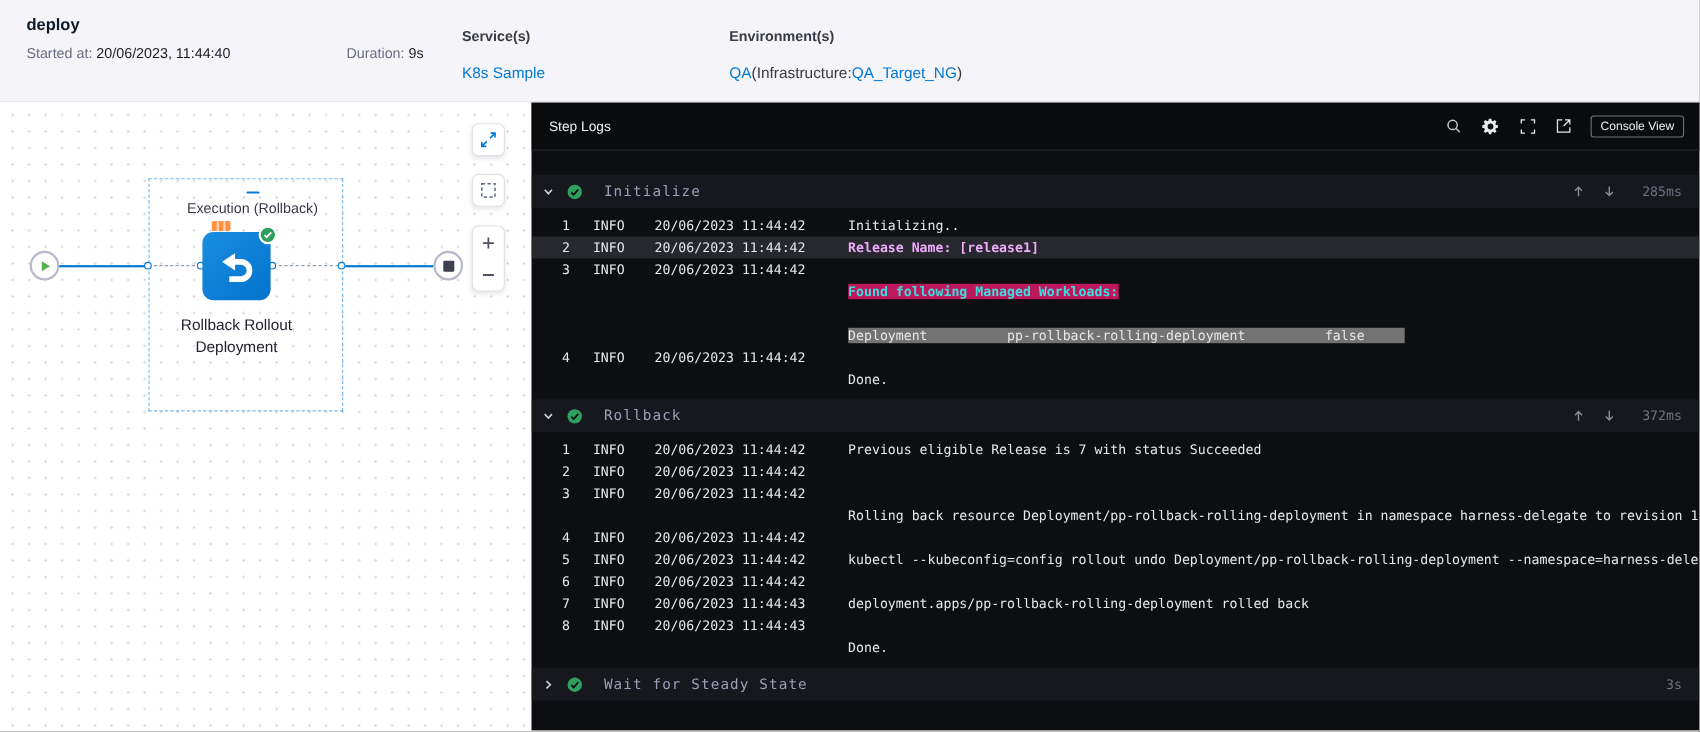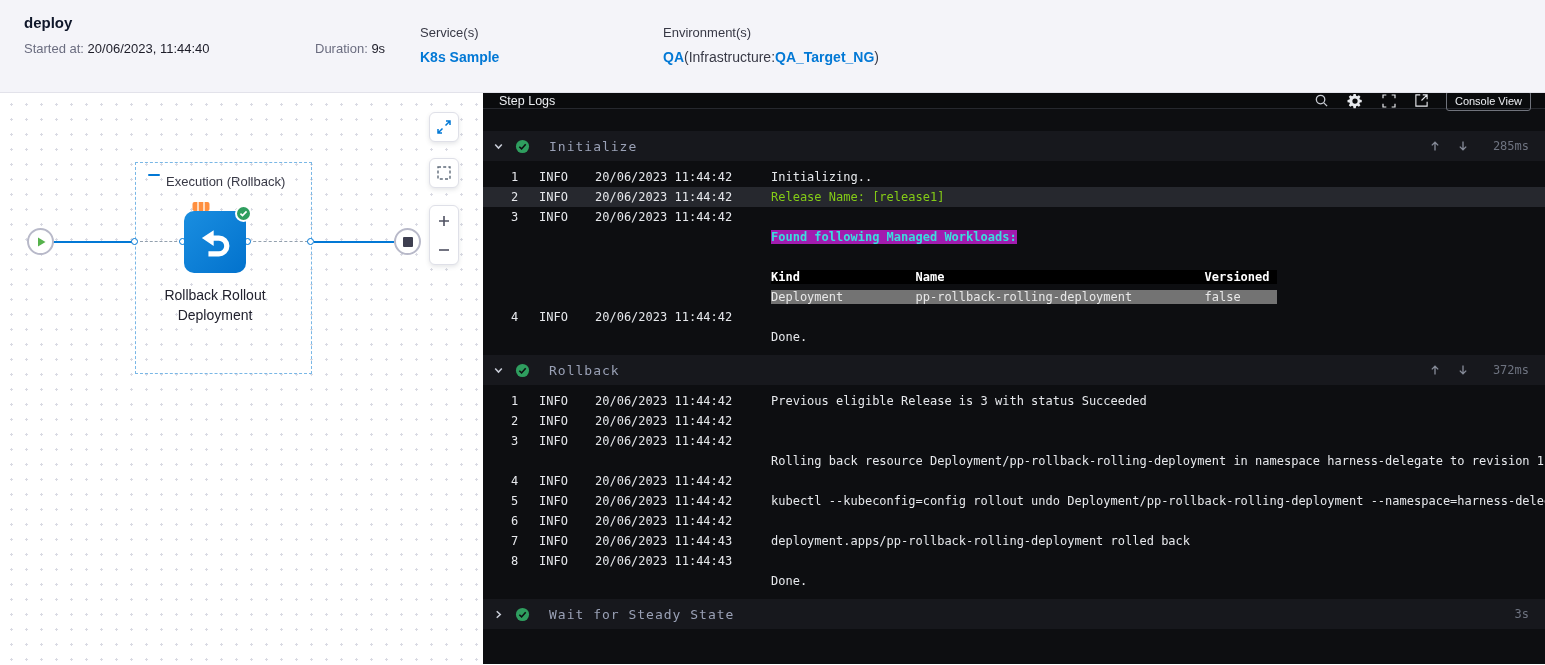"Service(s)" .h-col .lbl { font-weight: 400 -> 700; margin-bottom: 8px -> 18px }
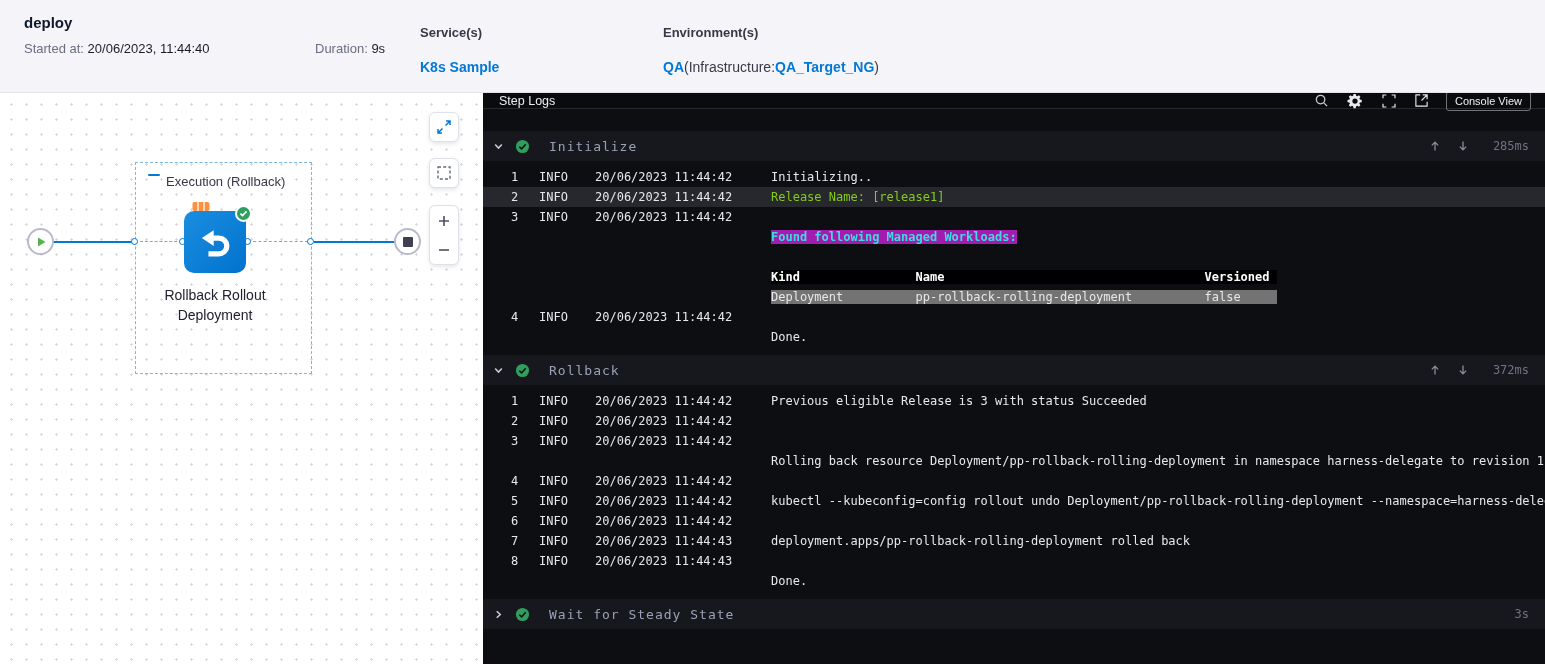"K8s Sample" .h-col .link { font-weight: bold -> none }
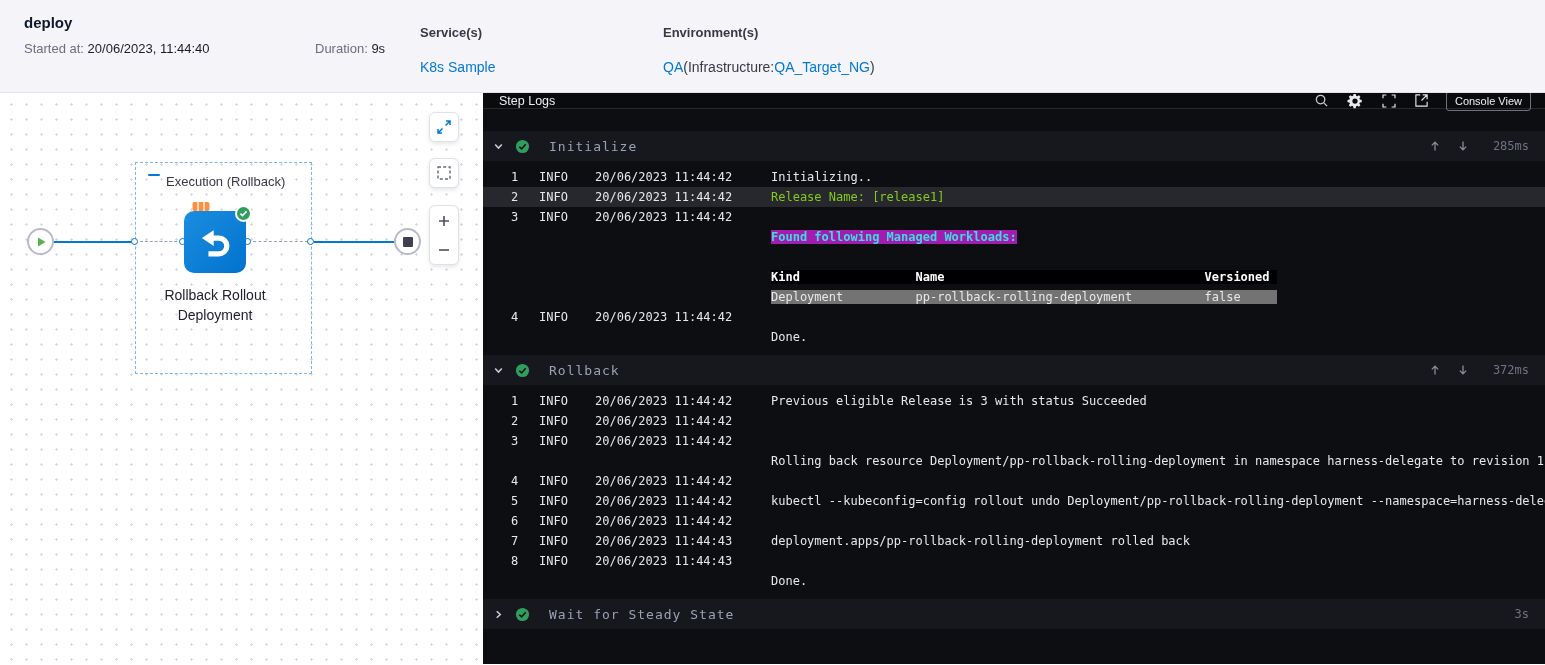"Step Logs" .console-header { height: 16px -> 44px }
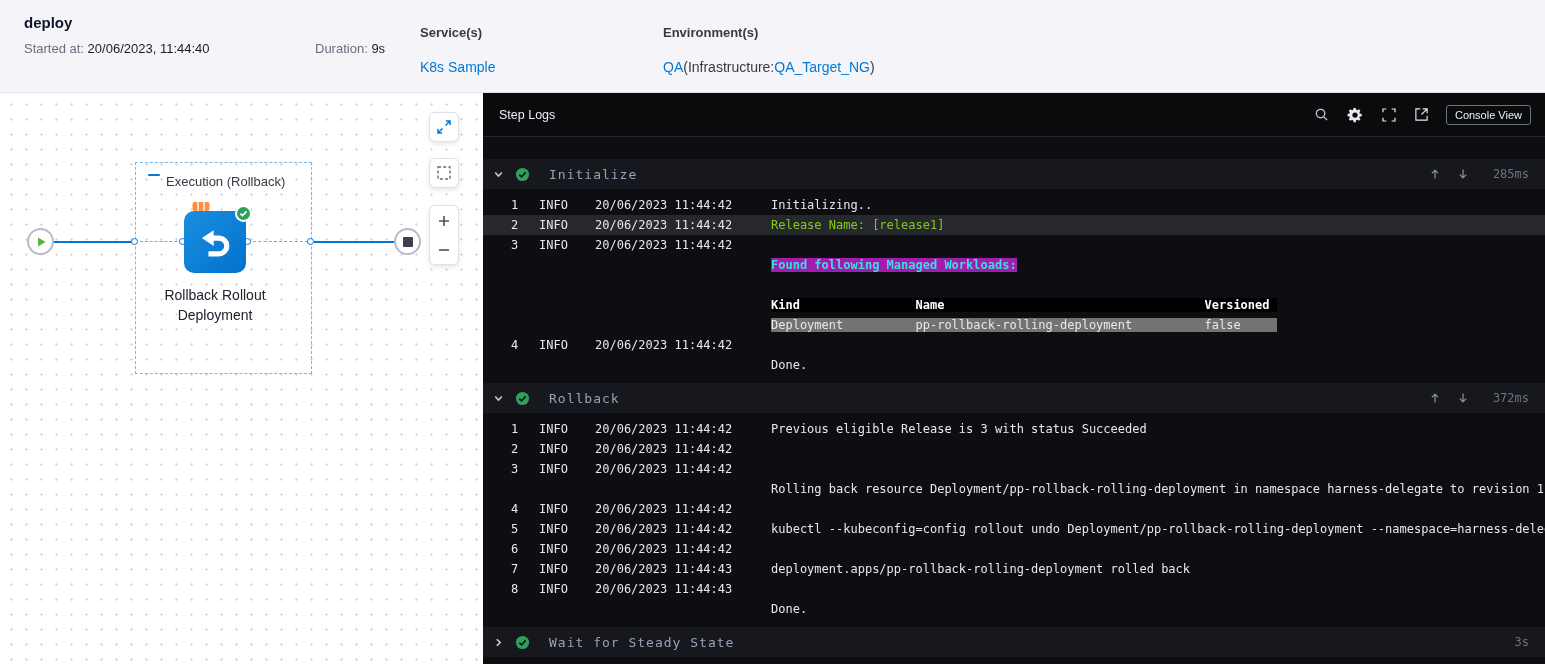"Execution (Rollback)" .group-label { align-items: flex-start -> center; flex-direction: none -> column }
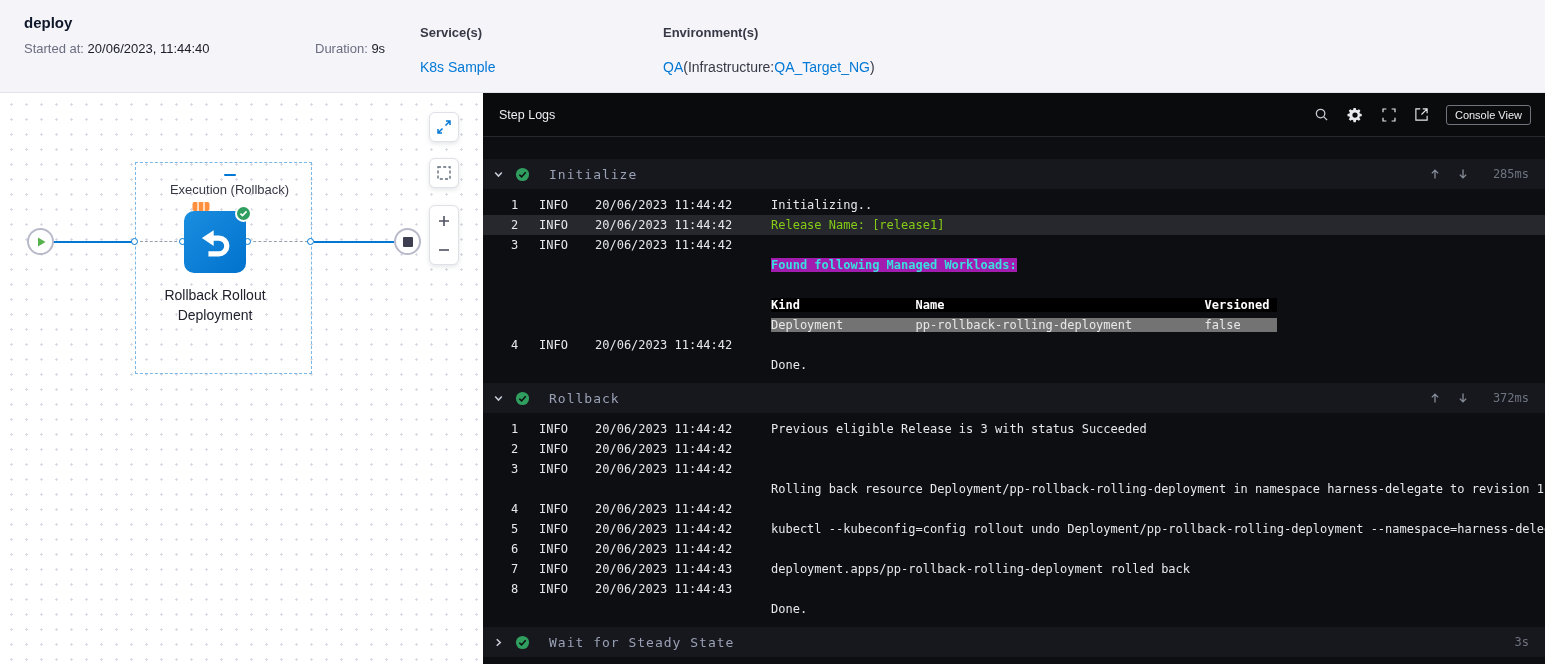"Release Name: [release1]" .c-msg.hl > span { color: #84cc16 -> #f0abfc; font-weight: 400 -> 700 }
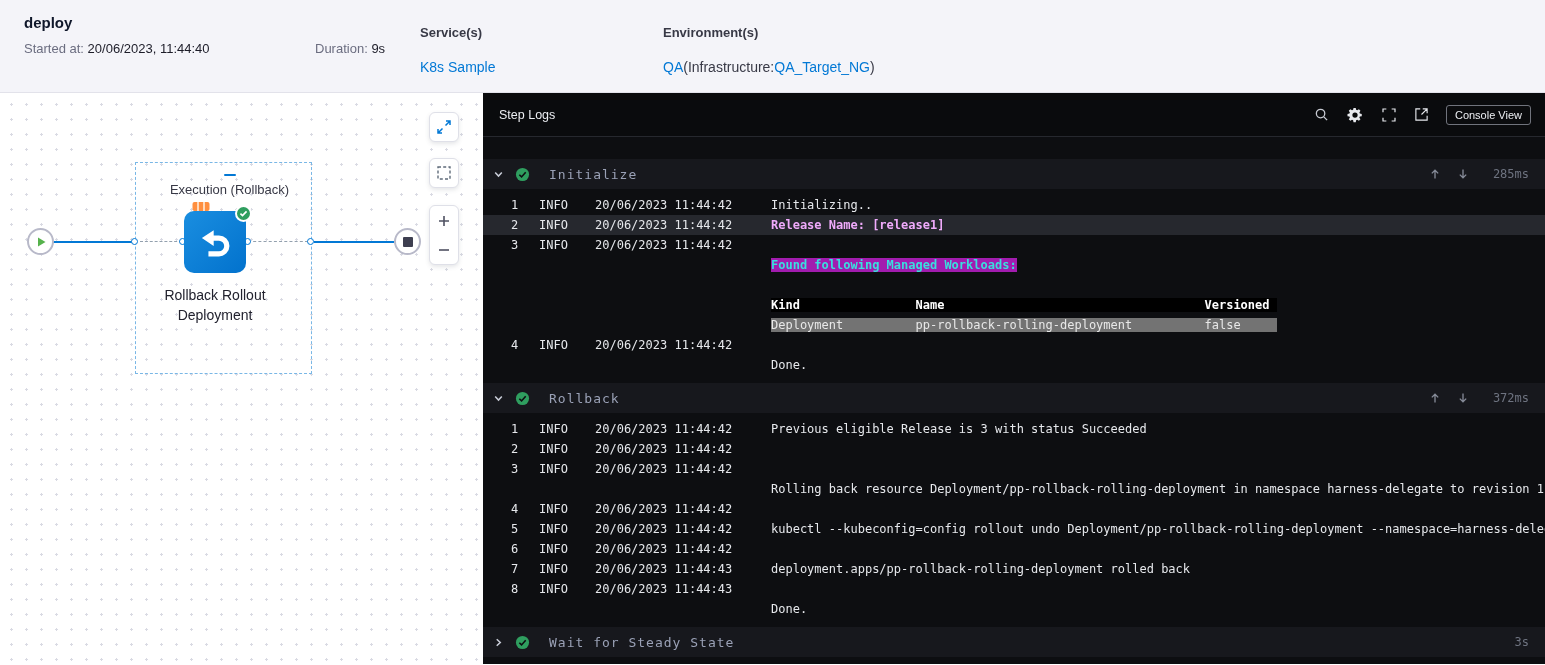"Found following Managed Workloads:" .c-msg.cyan > span { background: #a21caf -> #be185d }
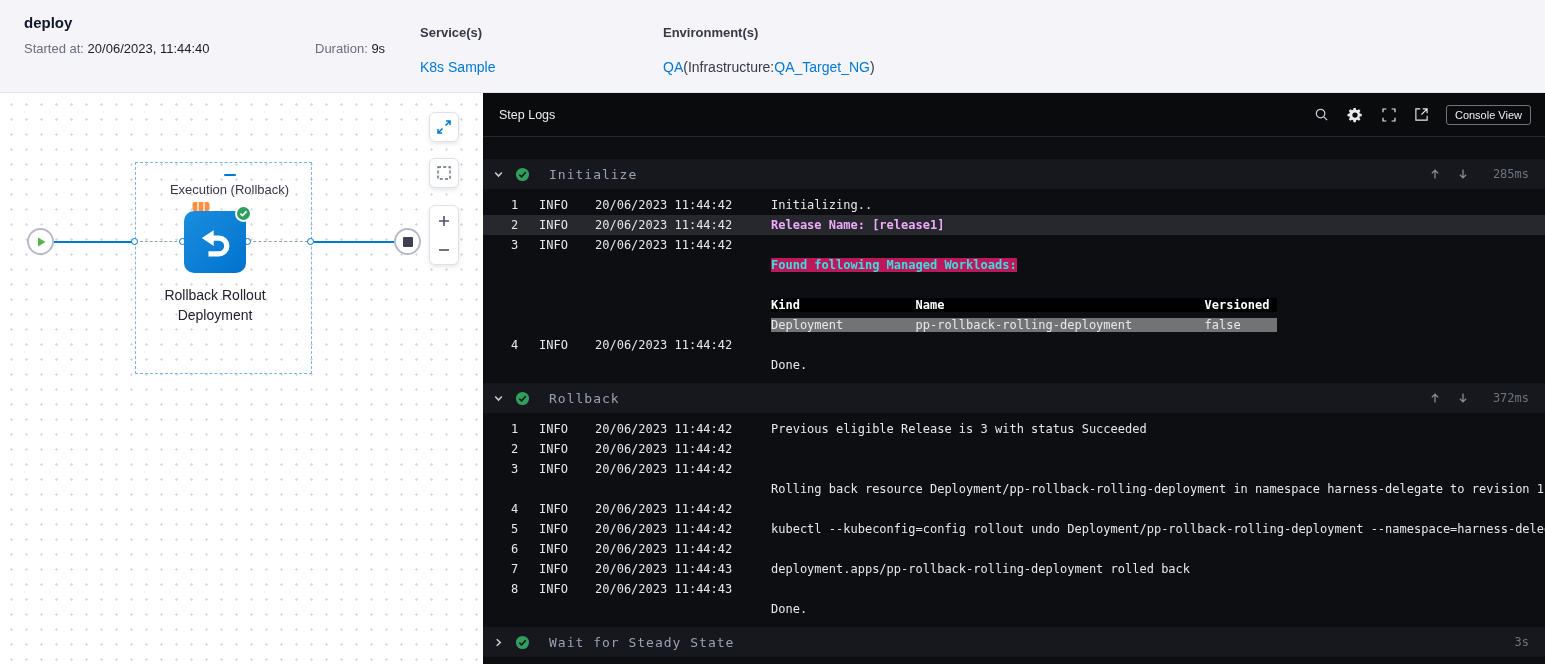"Kind Name Versioned" div.log-line { html: <div><span></span><span></span><span></span><span><span>Kind Name Versioned </span></span></div> -> none }
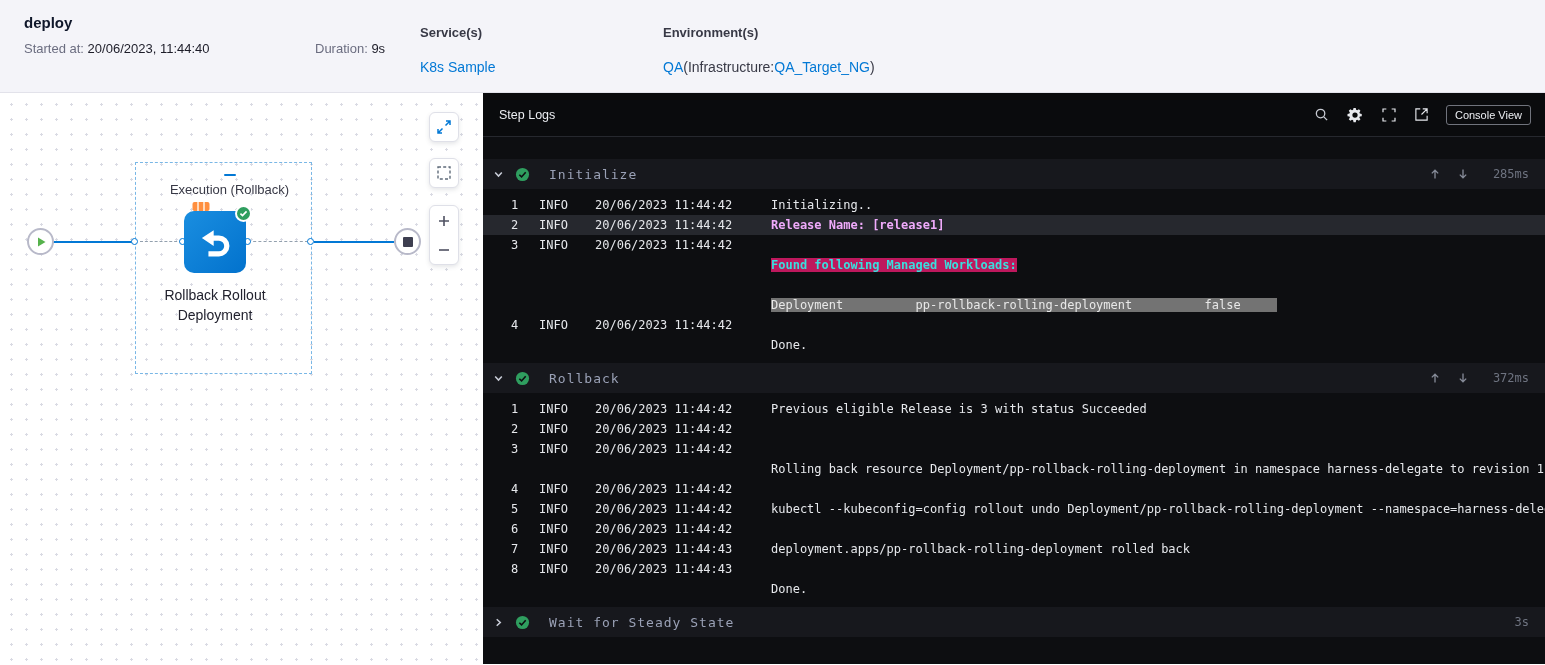"Previous eligible Release is 3" span { text: 3 -> 7 }
